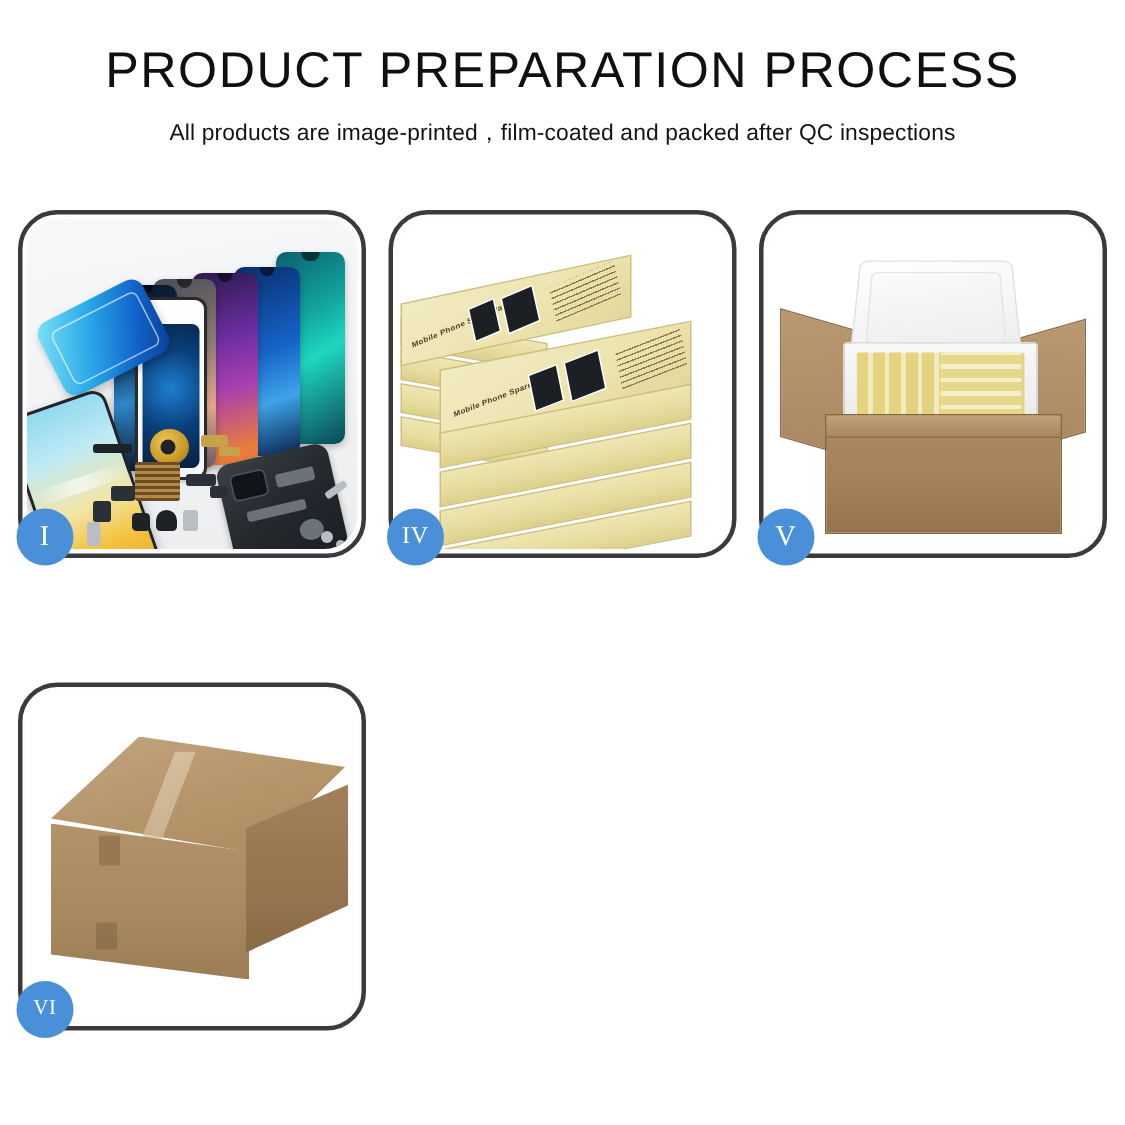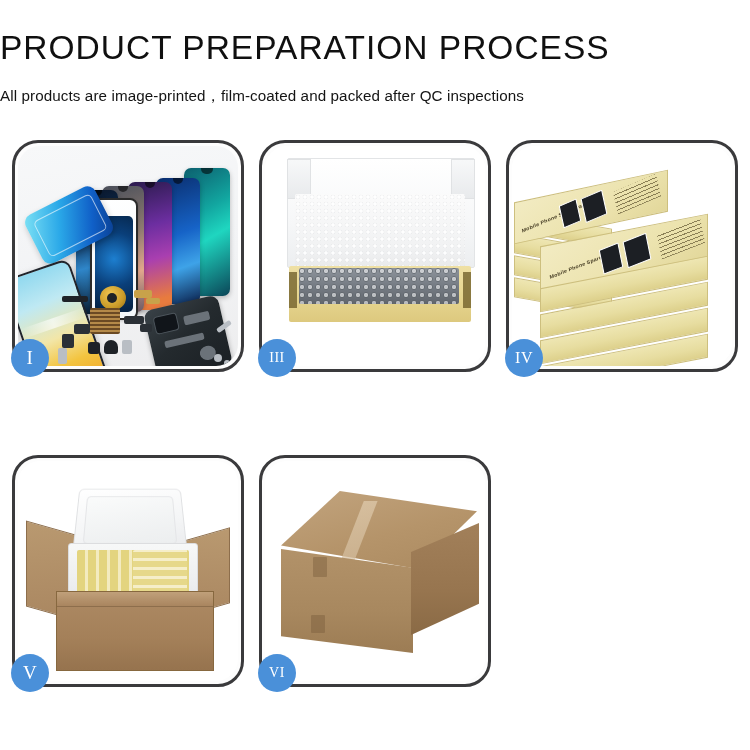"PRODUCT PREPARATION PROCESS" #header { text-align: none -> center }
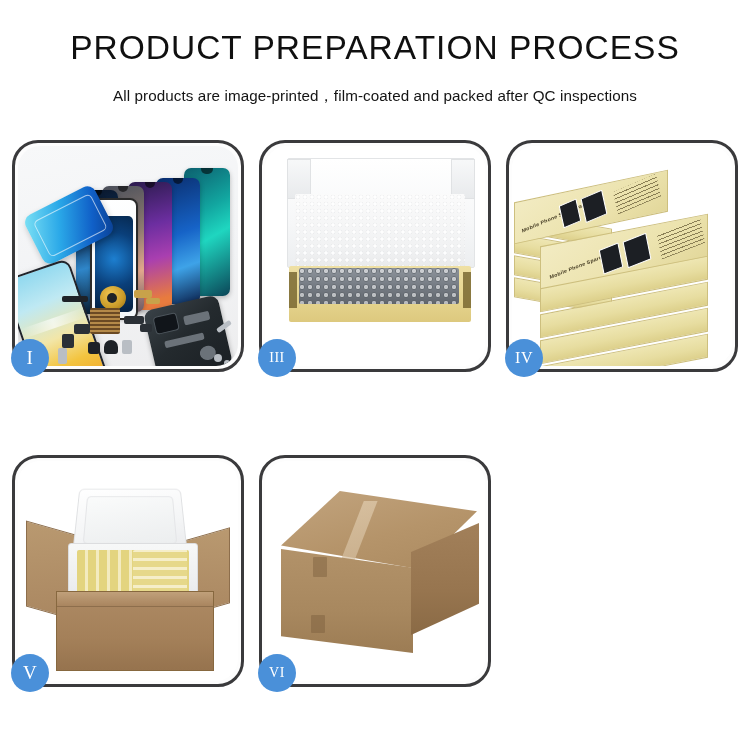"All products are" #page-subtitle { margin-top: 19px -> 11px }
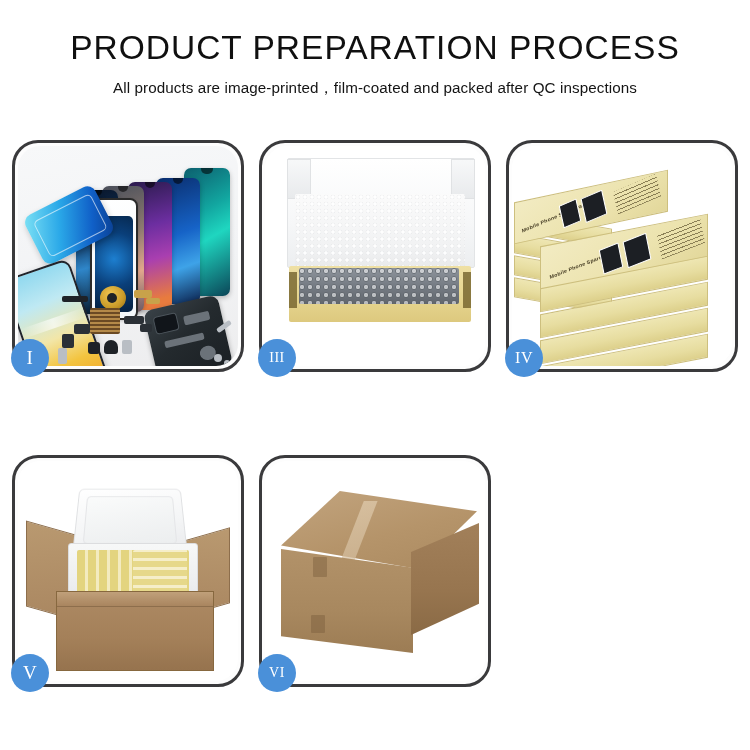"III" div.panel { html: <div> <div> <div></div> <div> <div></div> <div></div> </div> <div></div> <div> <div></div> <div></div> </div> <div></div> </div> <div>III</div> </div> -> none }
